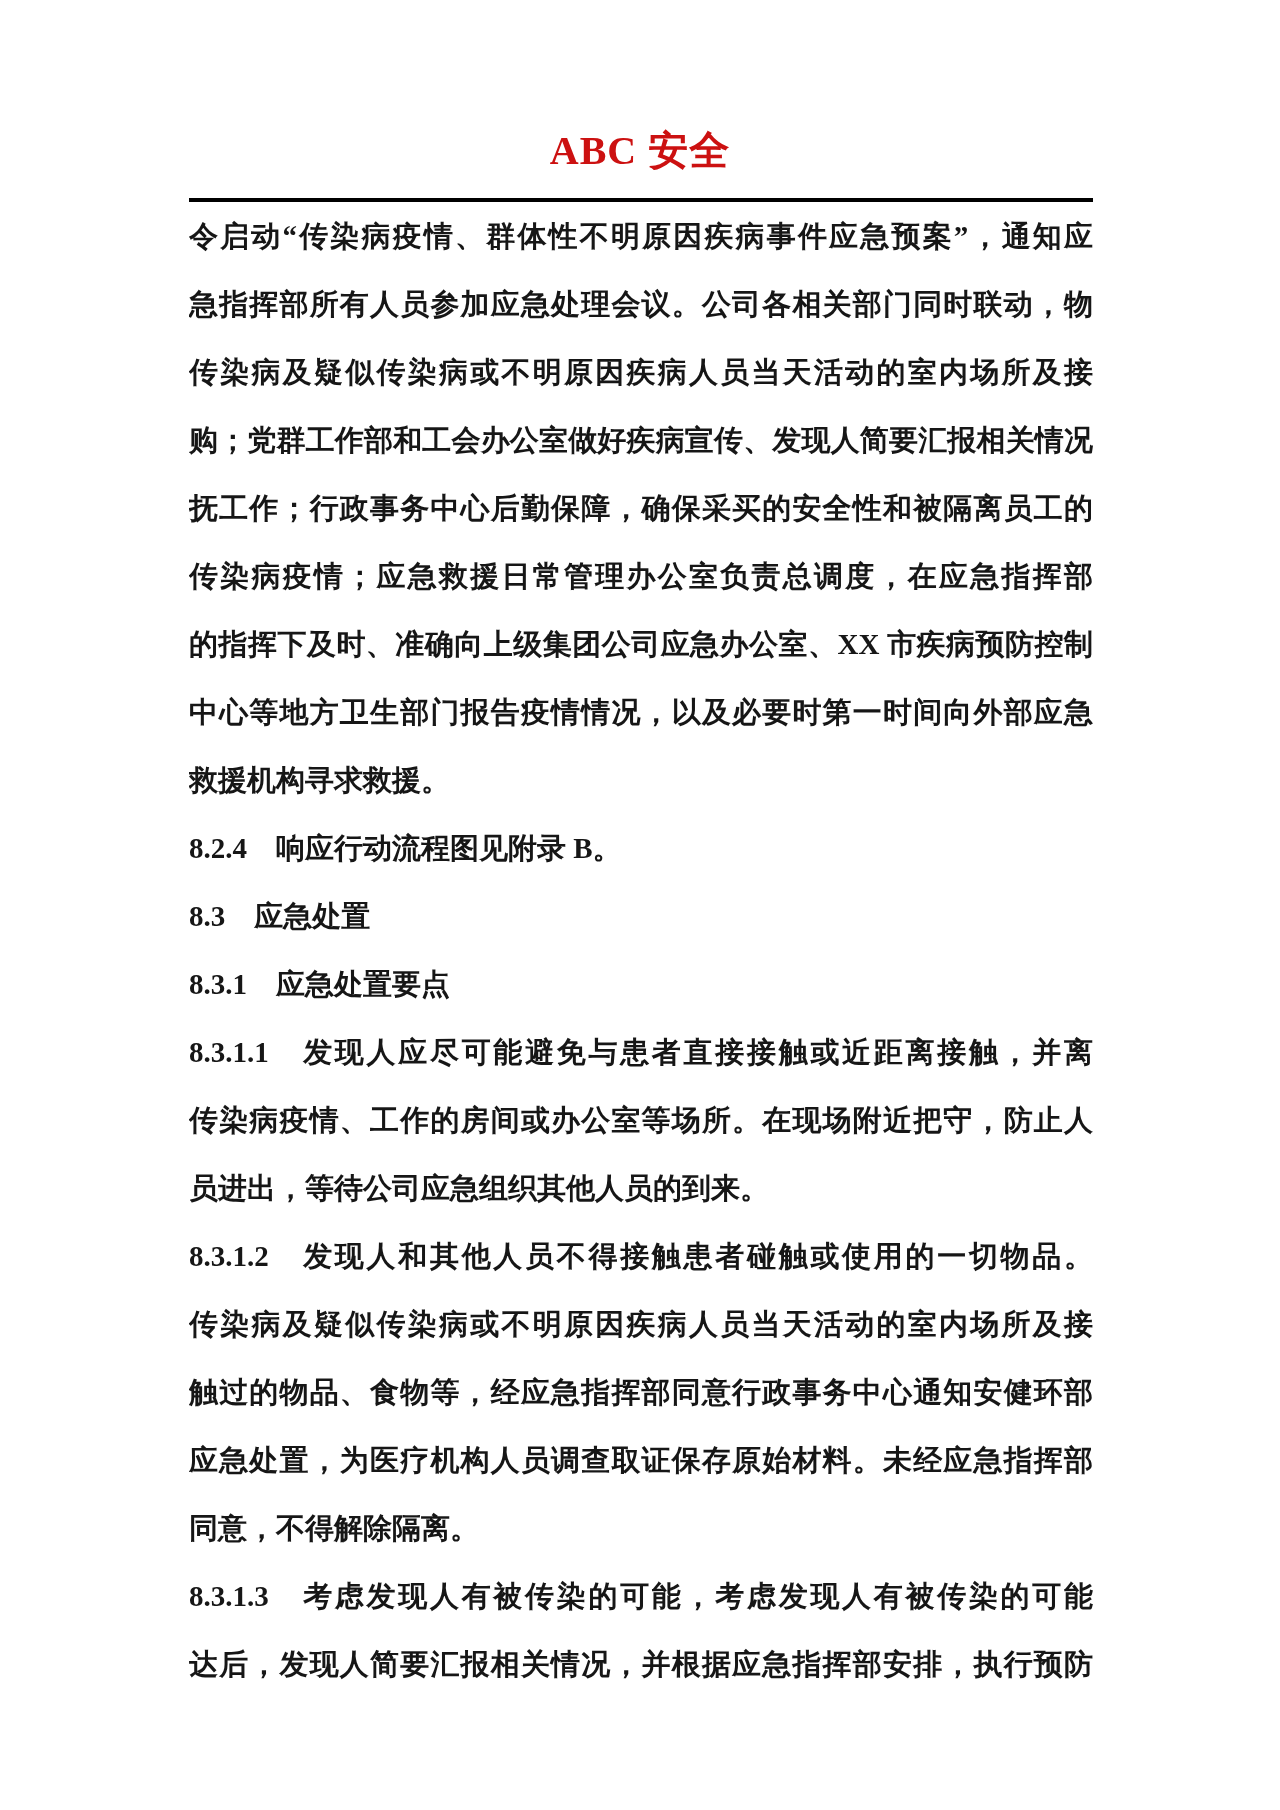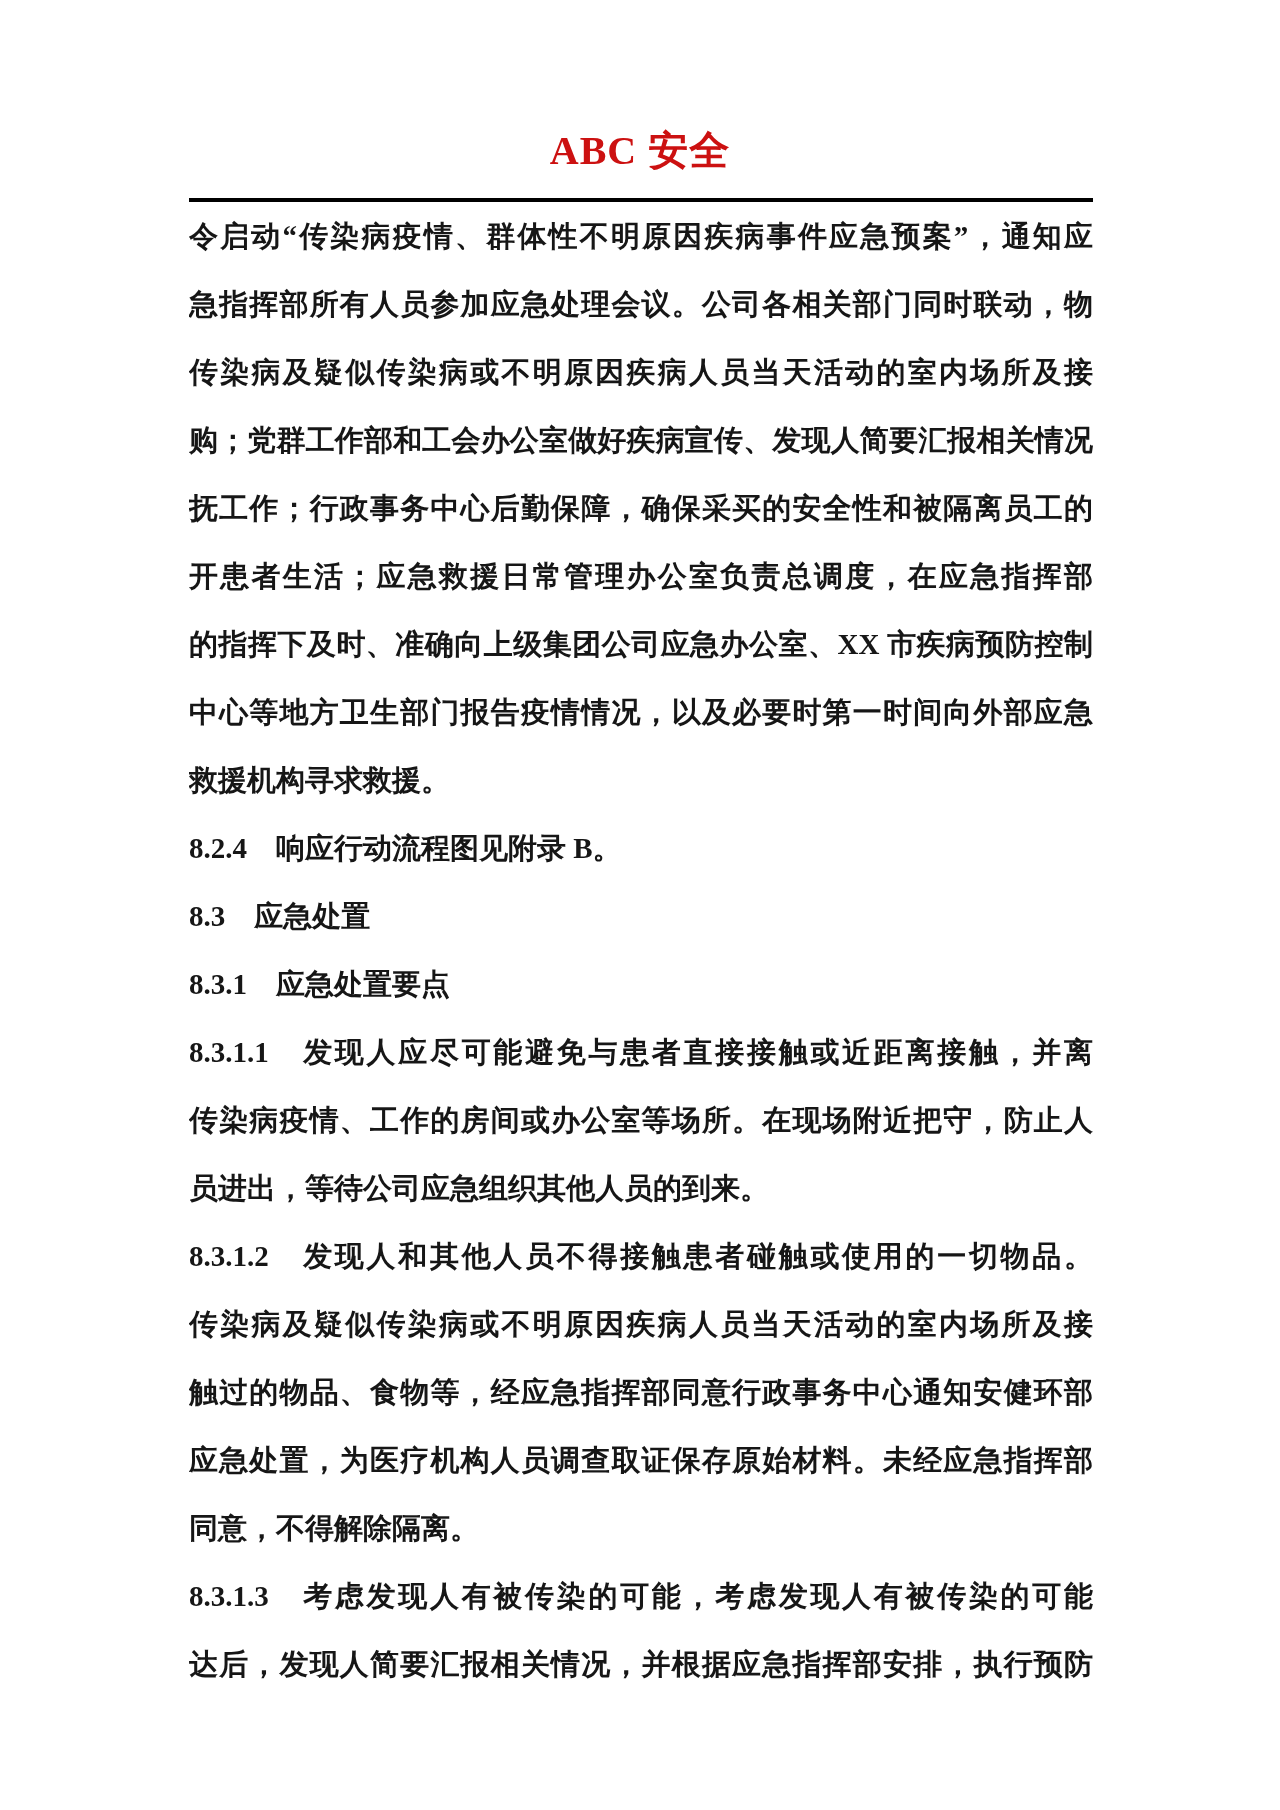"开患者生活；应急救援日常管理办公室负责总调度，在应急指挥部" div.line { text: 开患者生活 -> 传染病疫情 }
